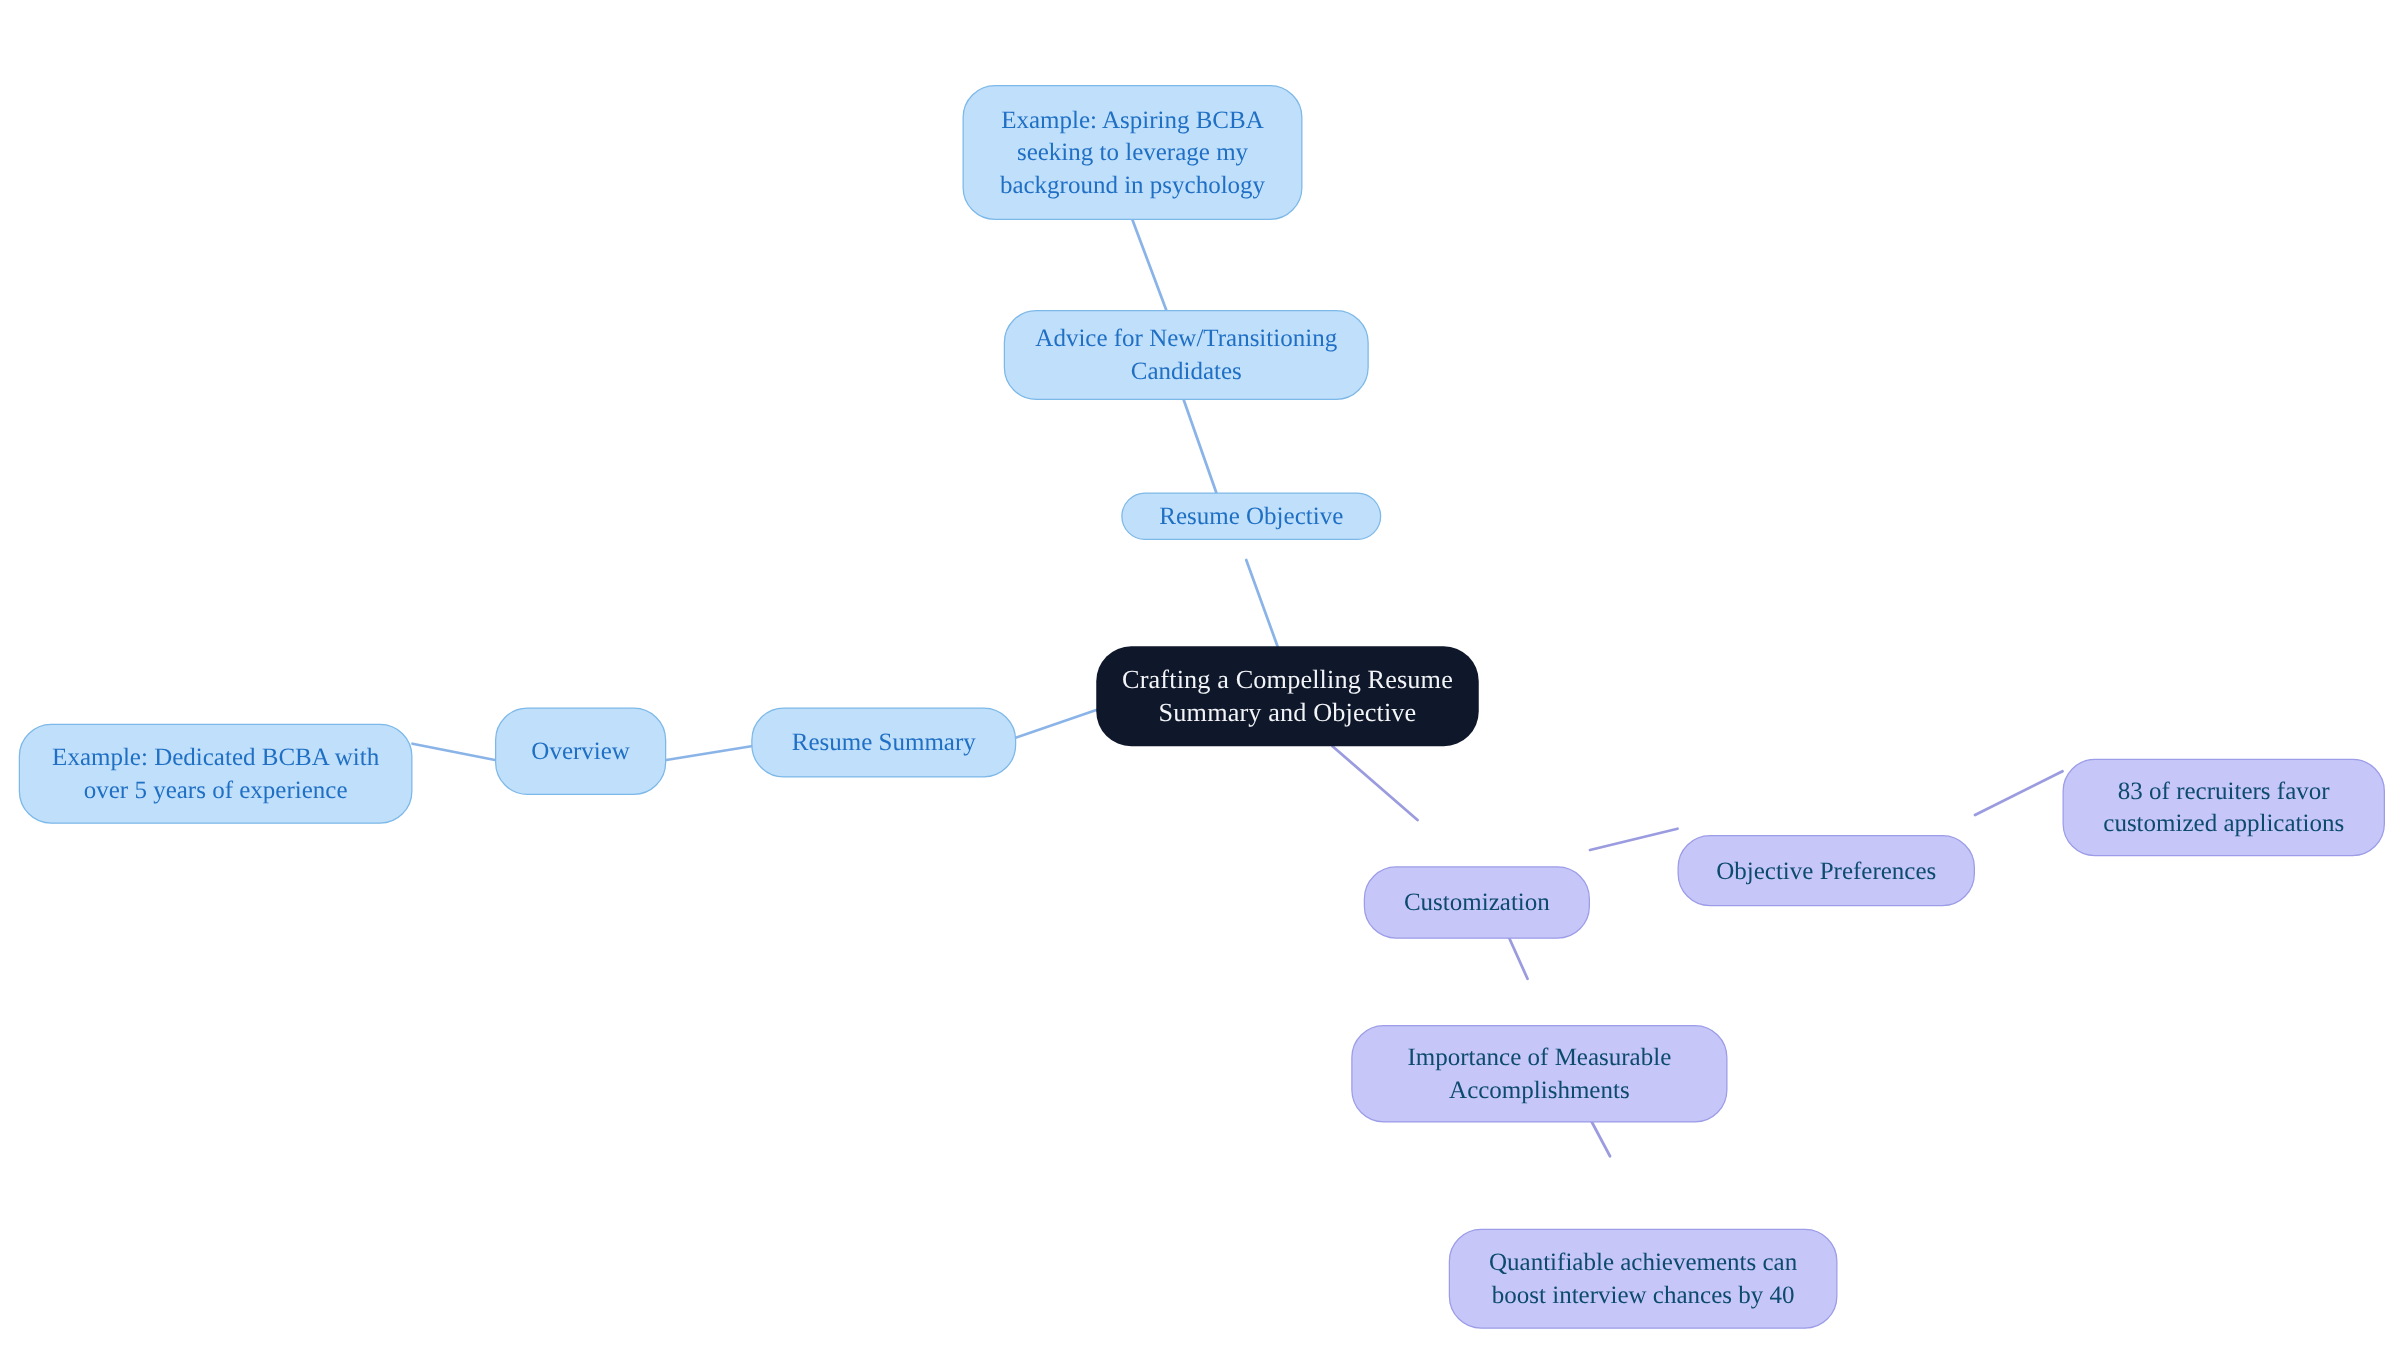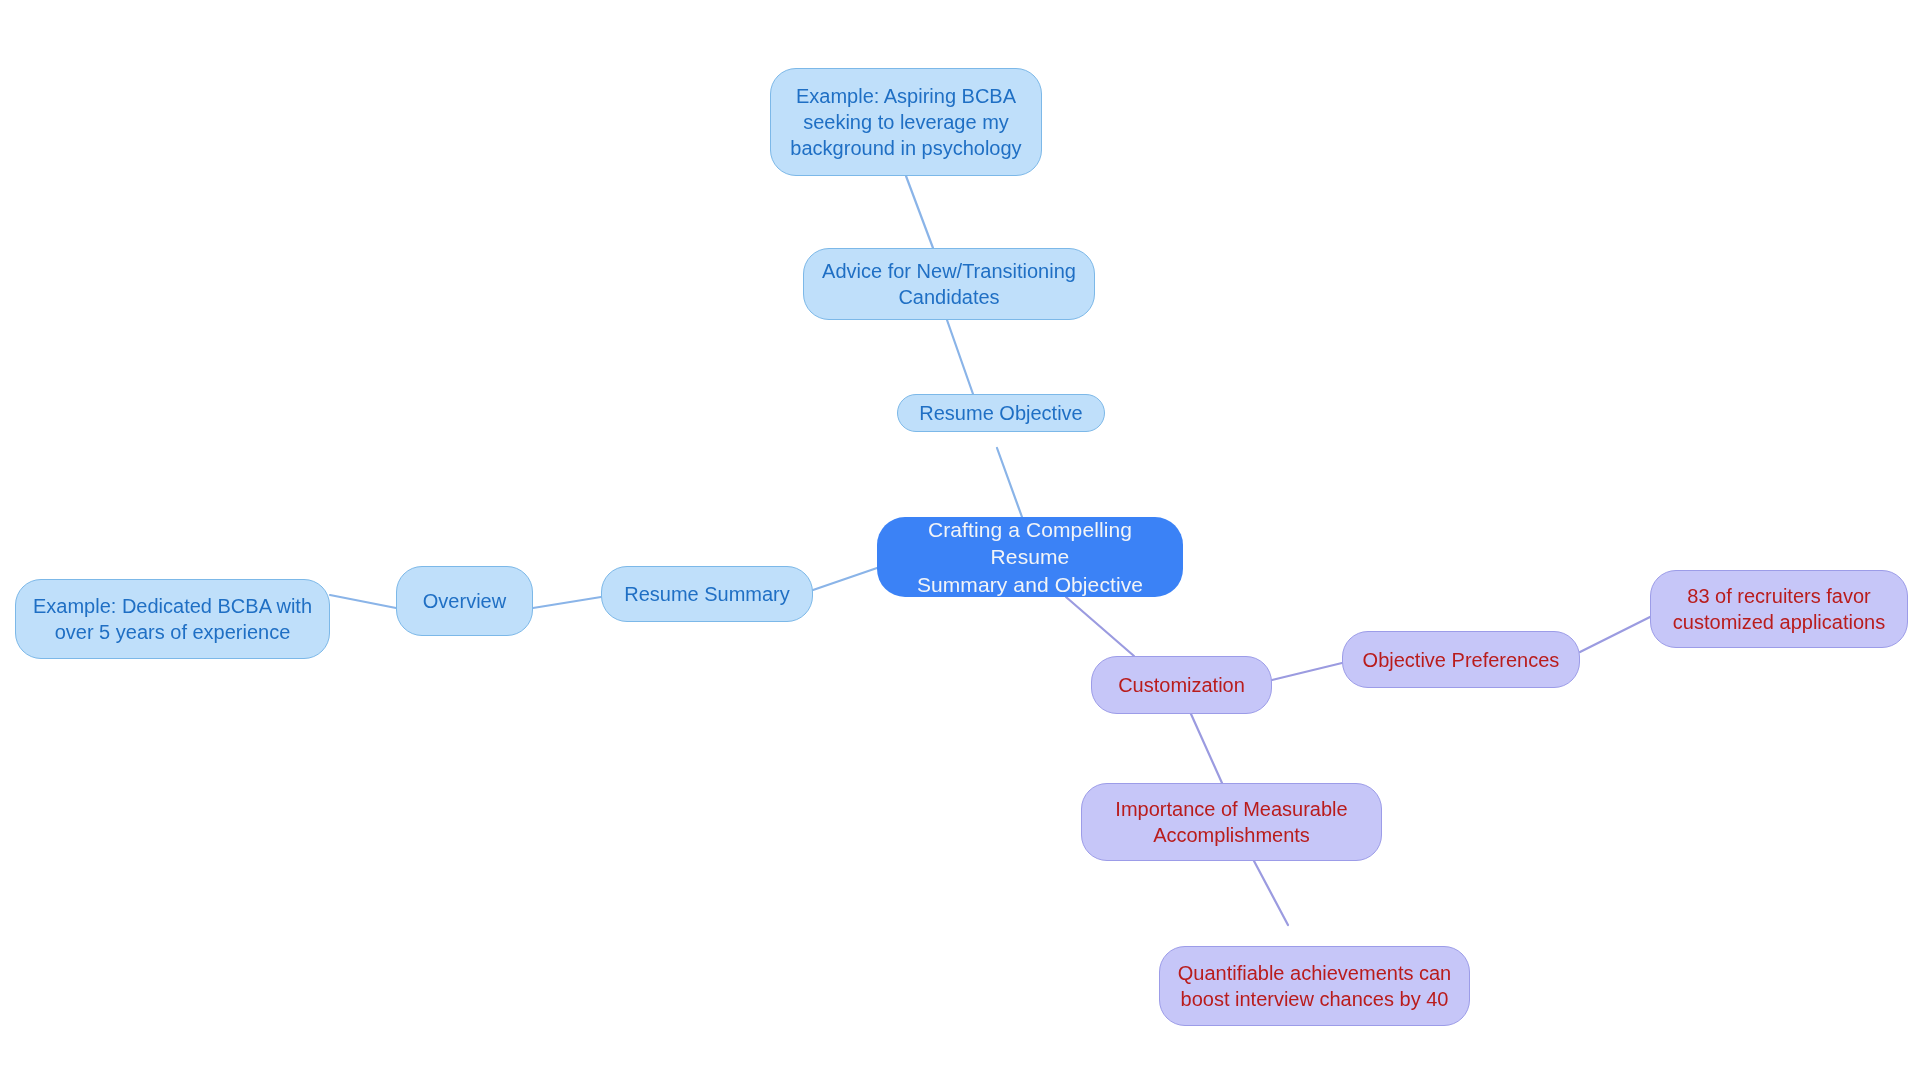"Example: Aspiring BCBA" .node { font-family: none -> Liberation Serif, serif }
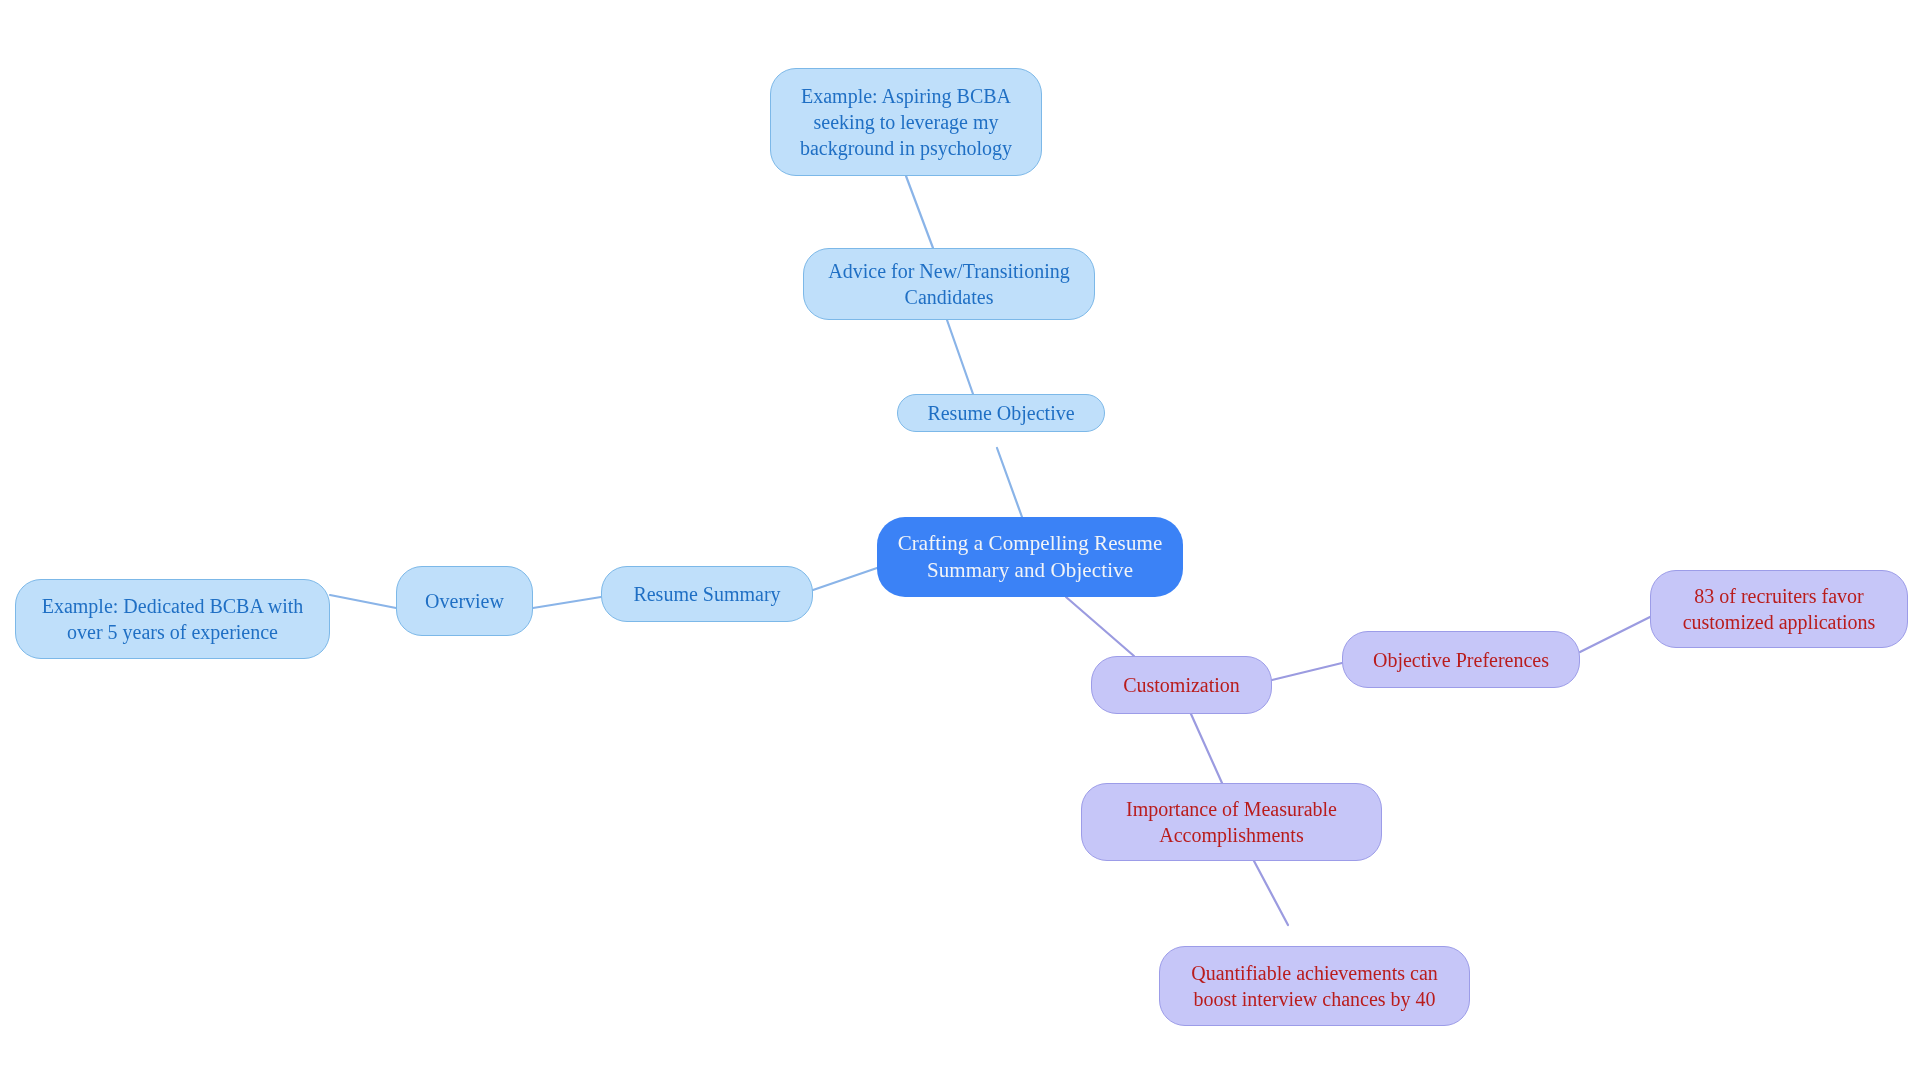"Crafting a Compelling Resume" .node-root { background: #3b82f6 -> #0f172a }
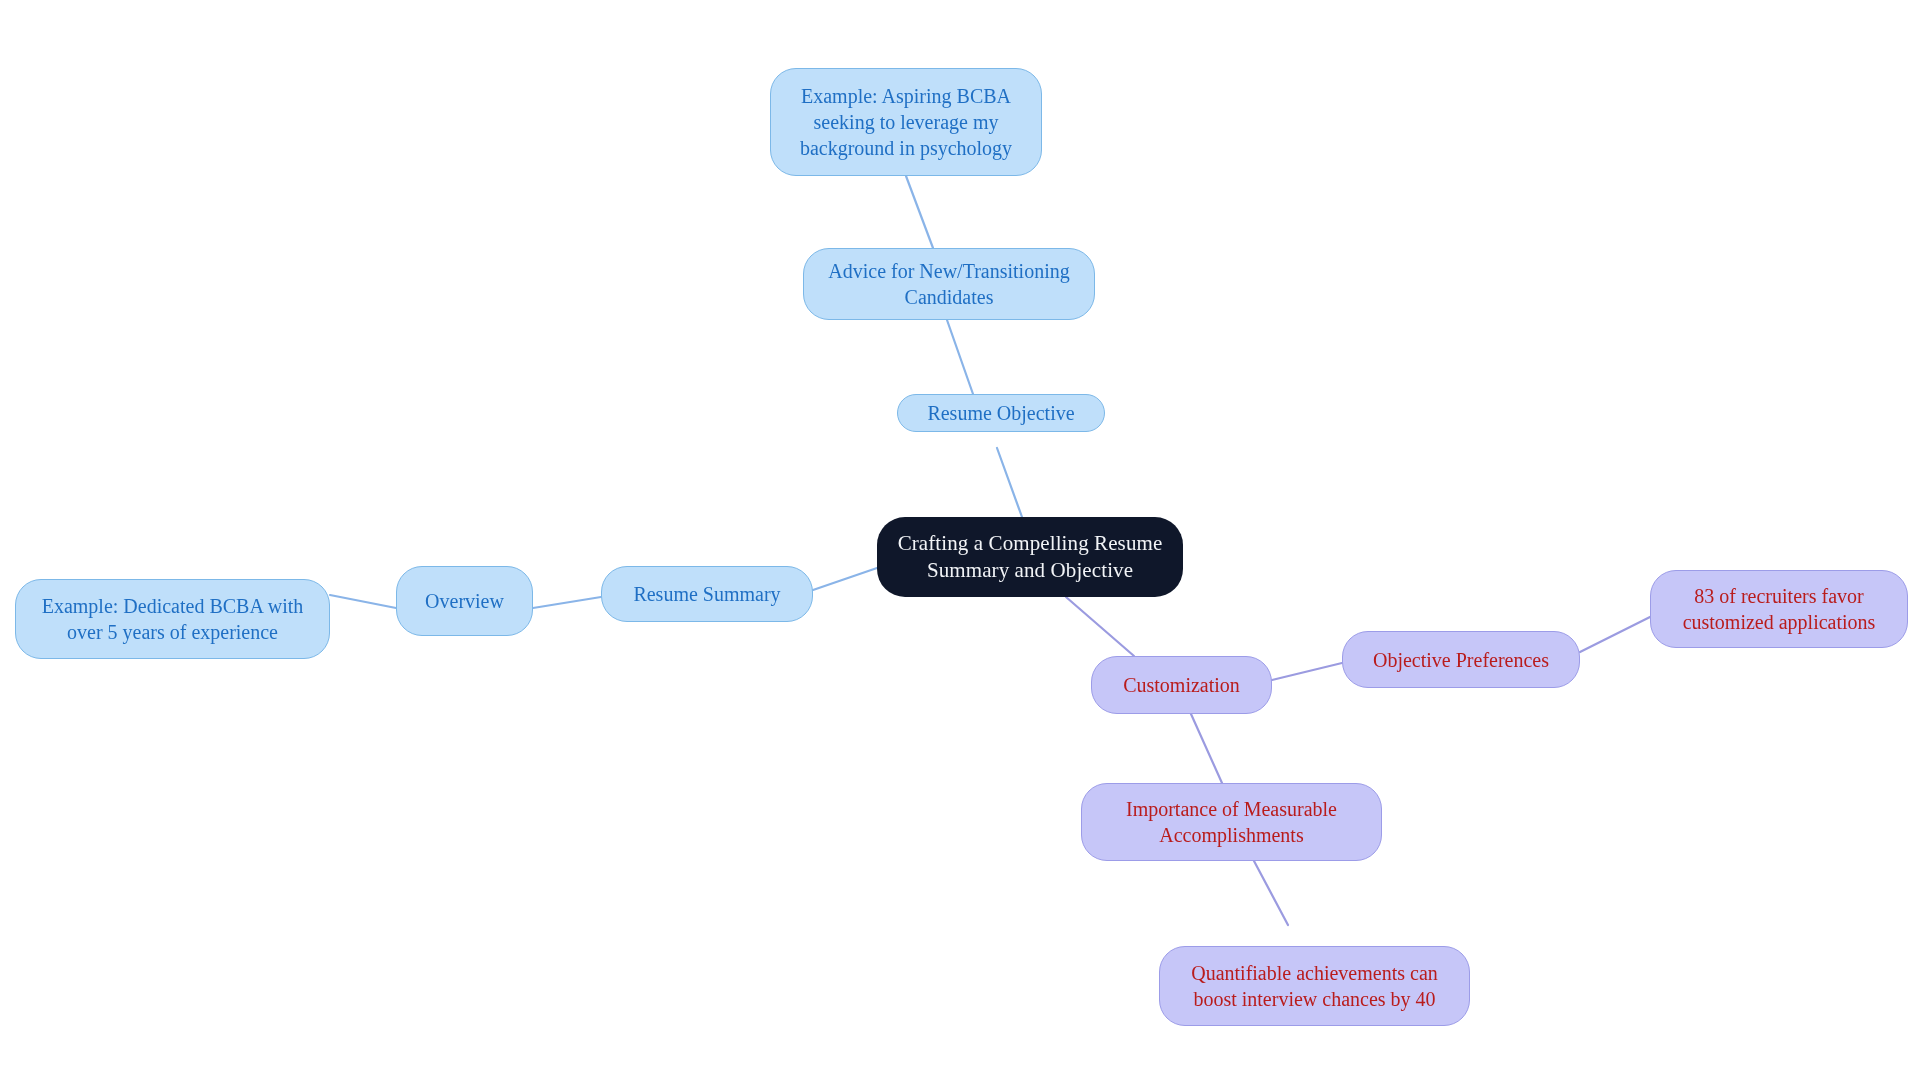"83 of recruiters favor" .node-purple { color: #b91c1c -> #0c4a6e; margin-top: none -> 37px }
